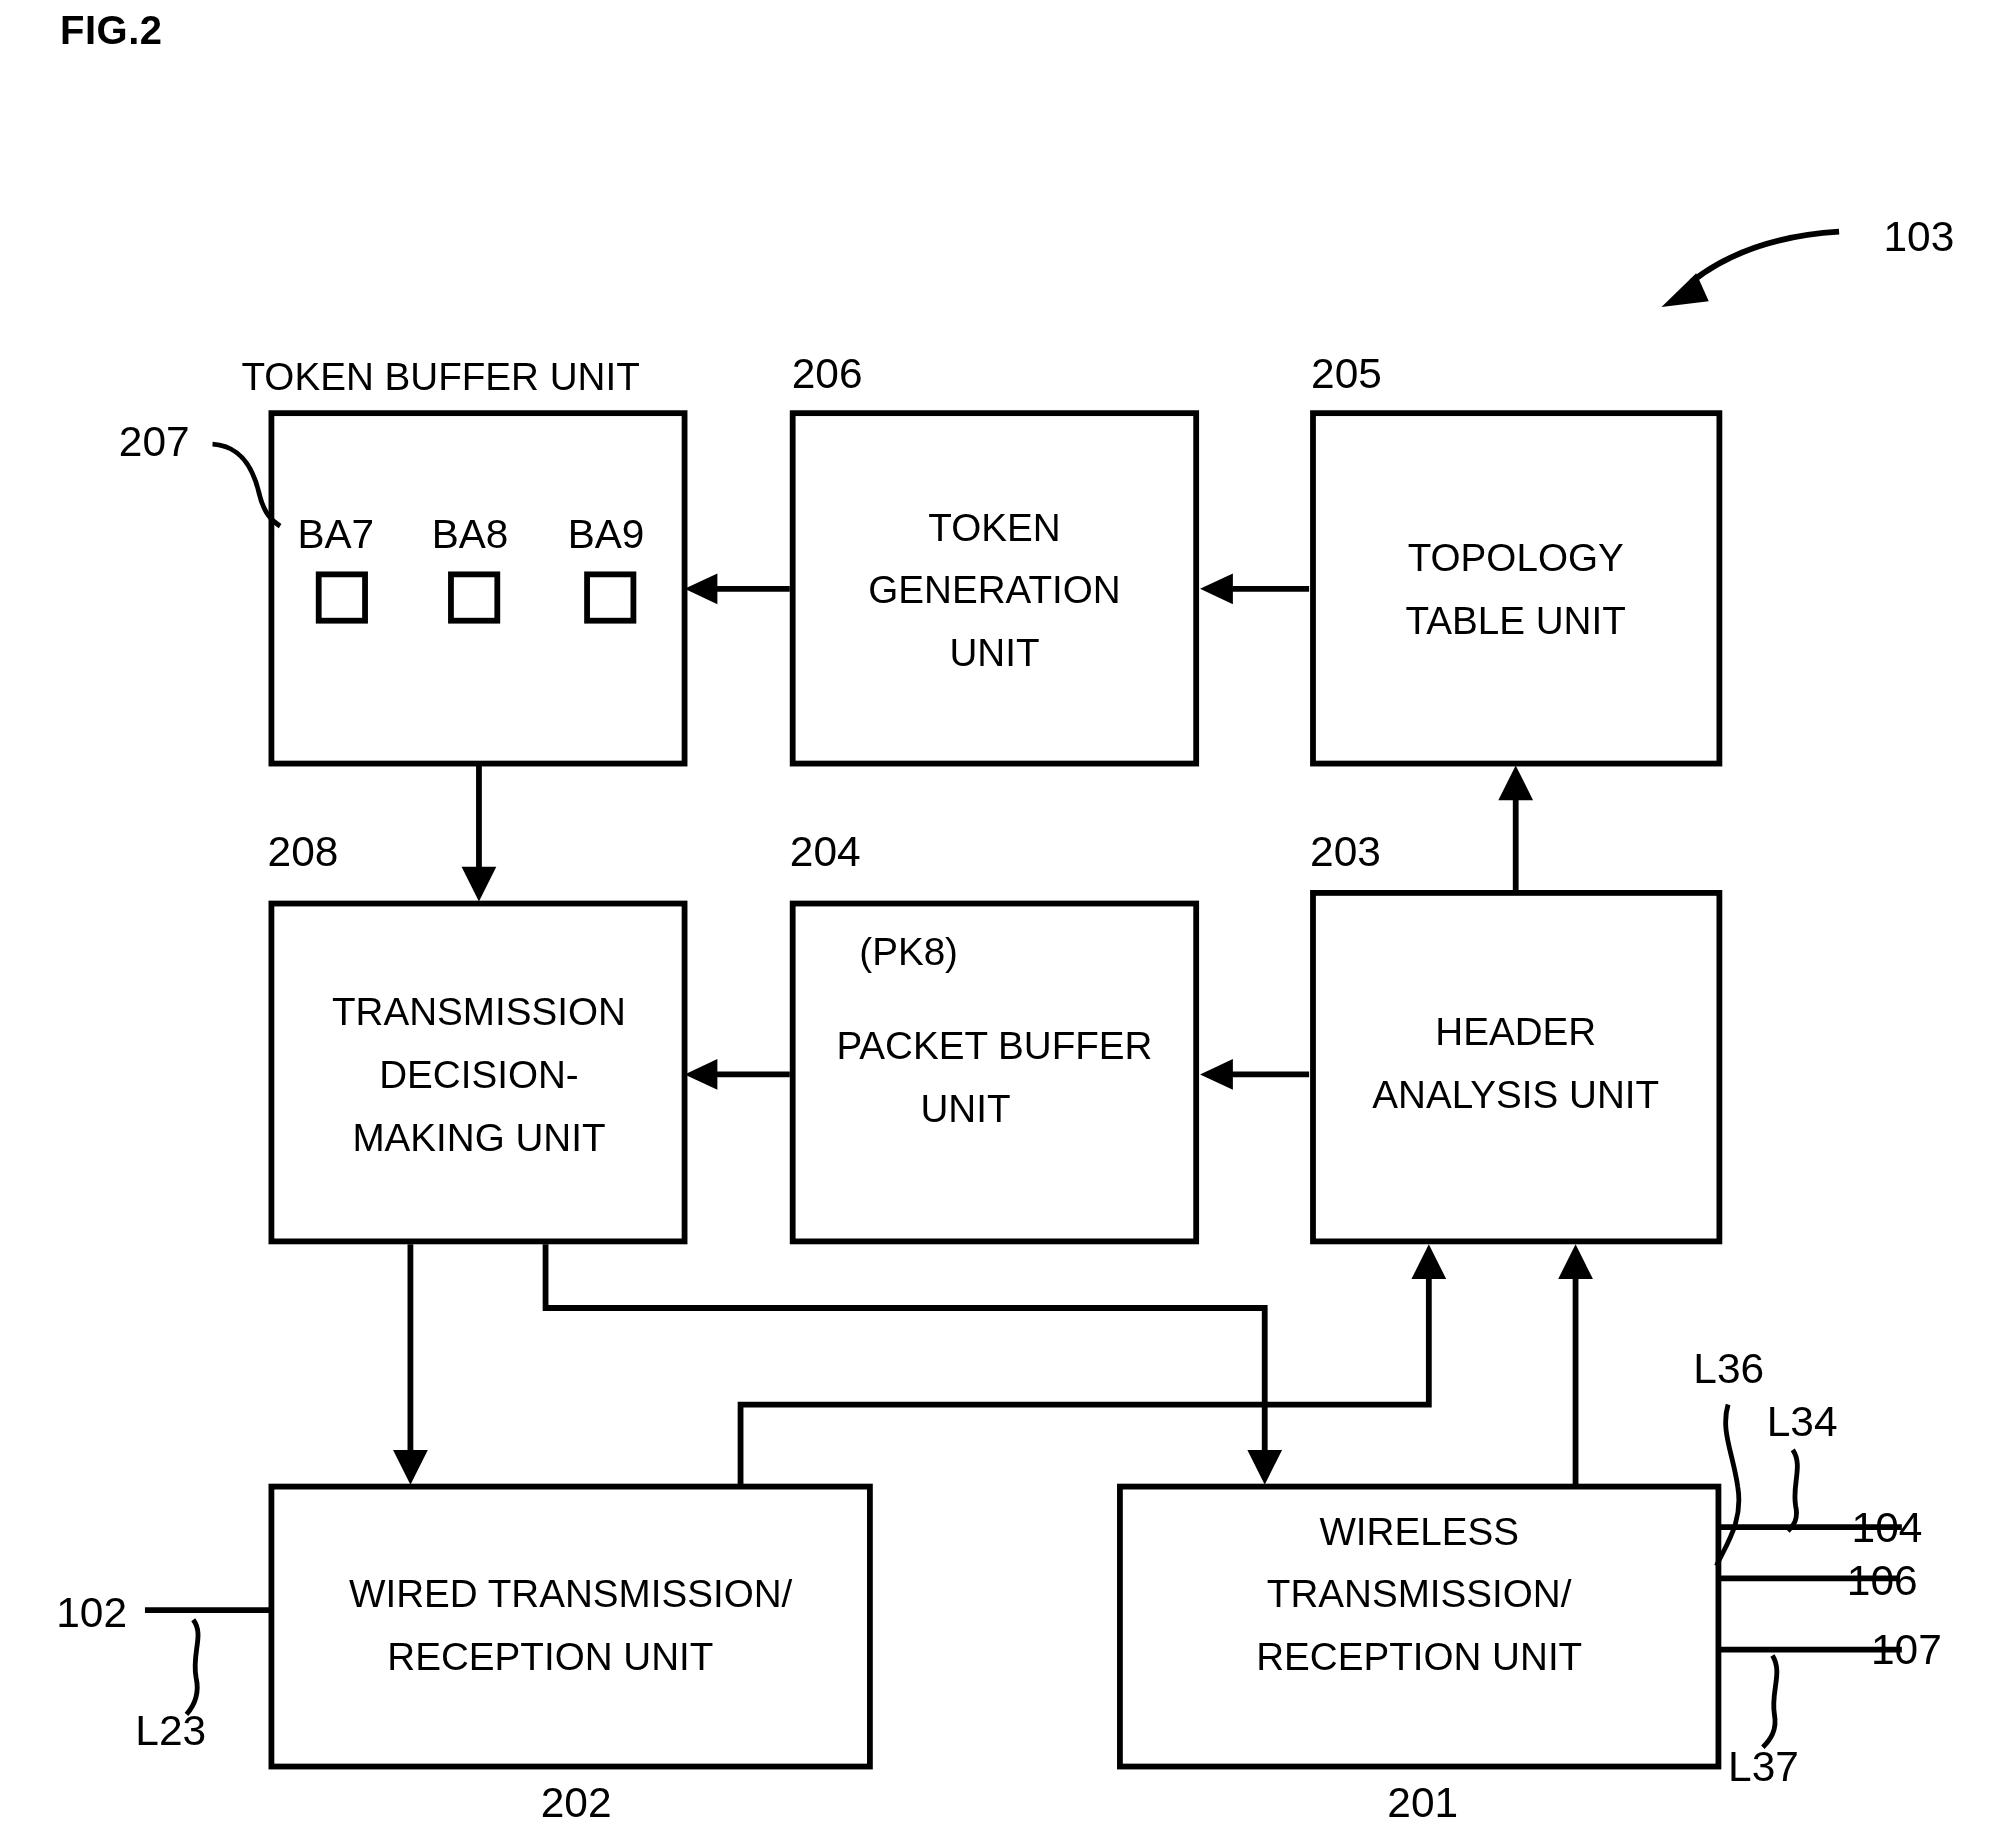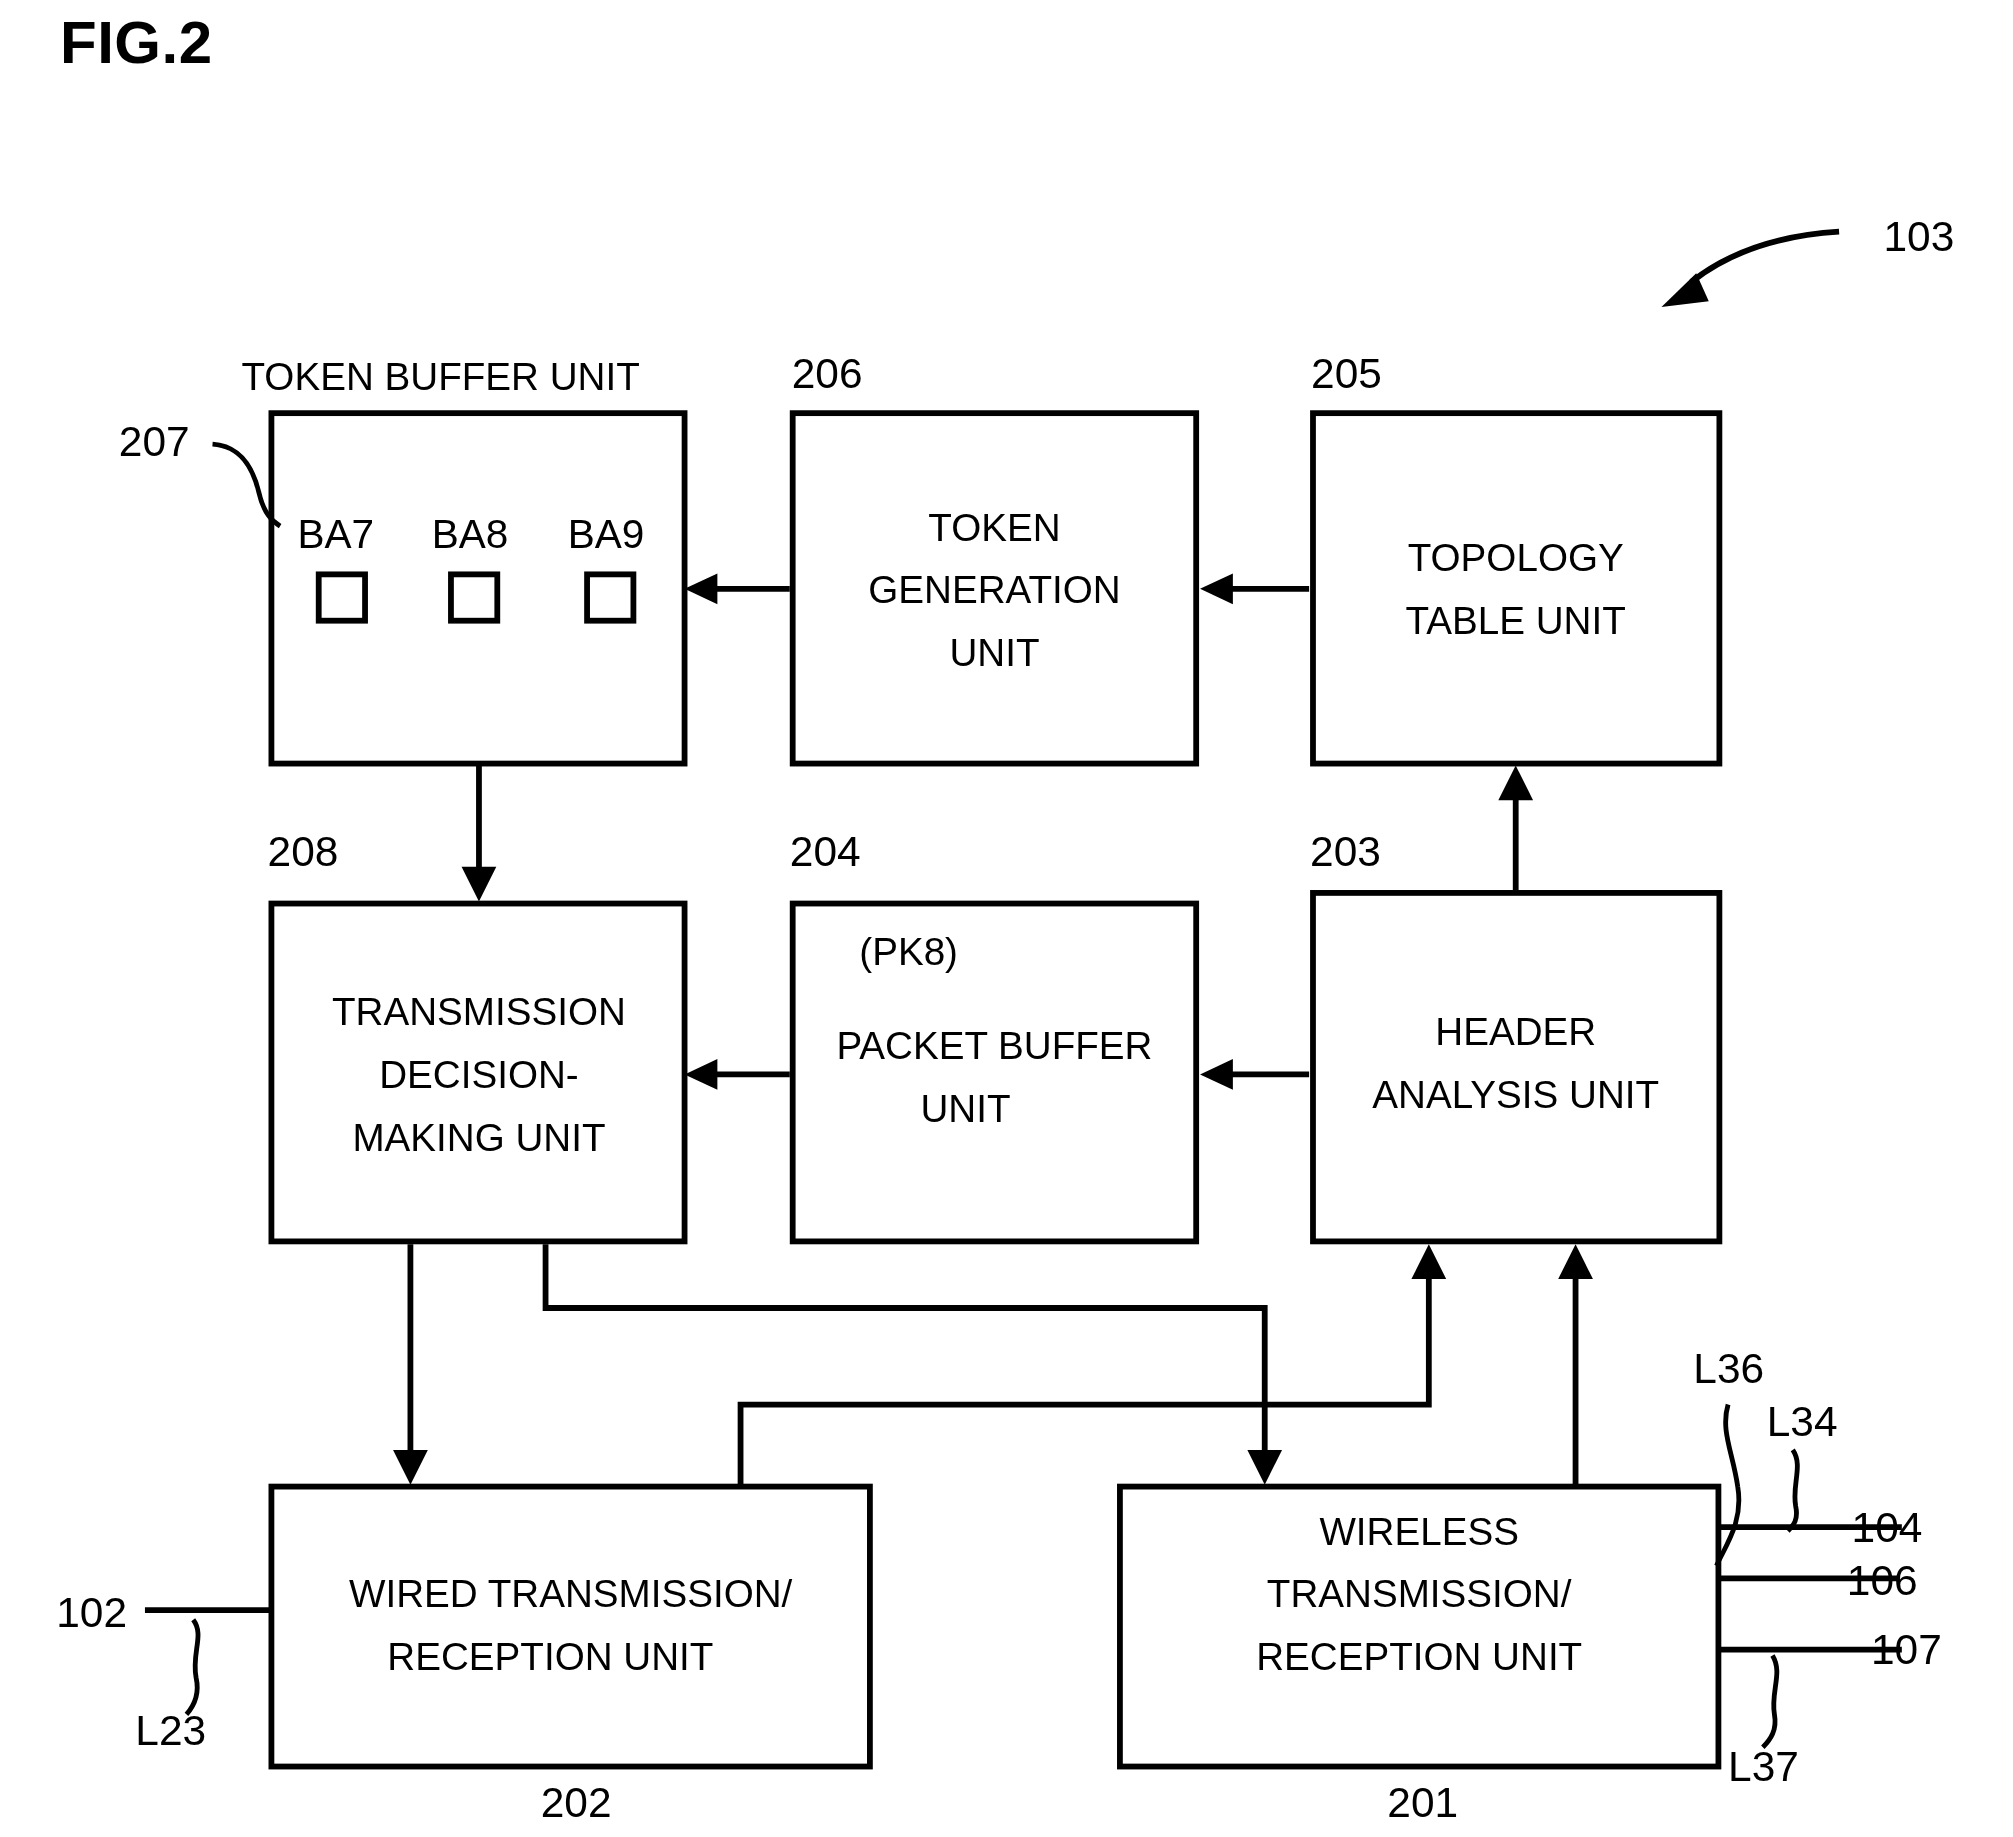"FIG.2" .fig-title { font-size: 60px -> 40px }
